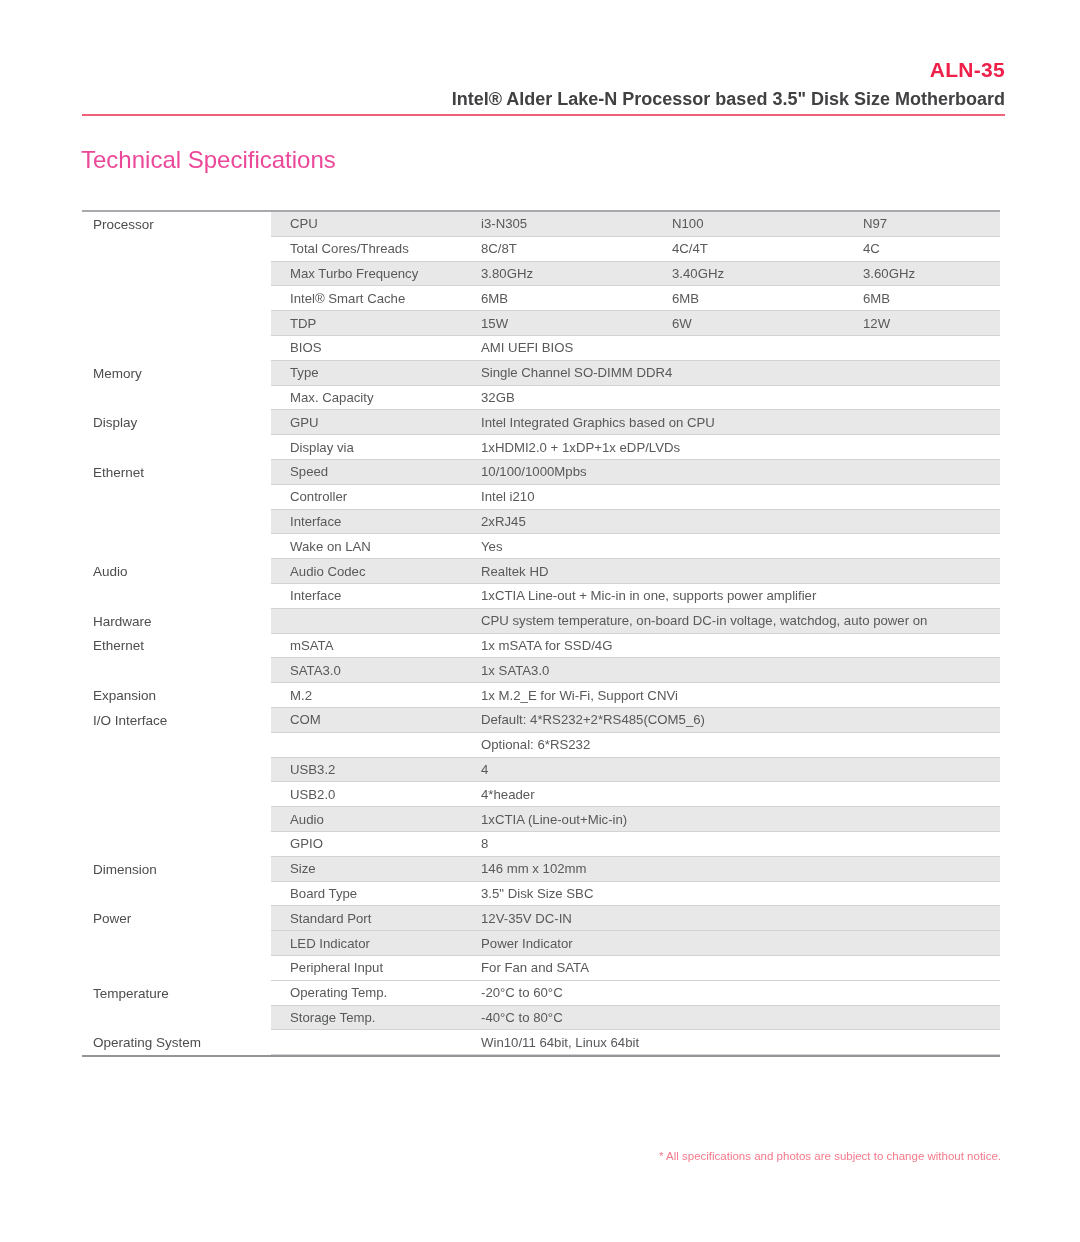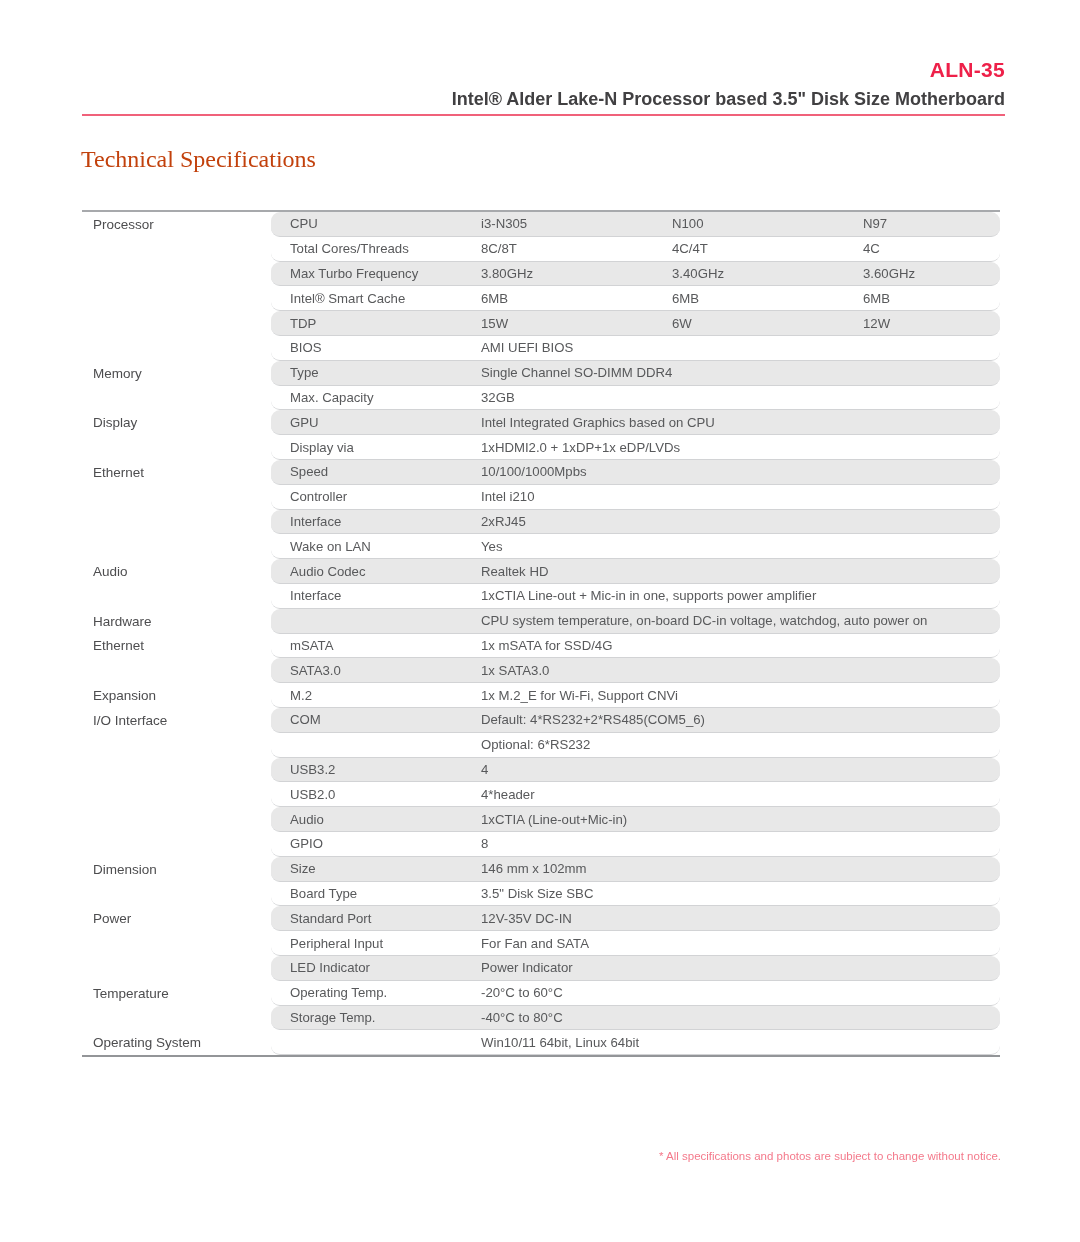"Technical Specifications" .page-title { color: #c2410c -> #ec4899; font-family: Liberation Serif, serif -> Liberation Sans, sans-serif }
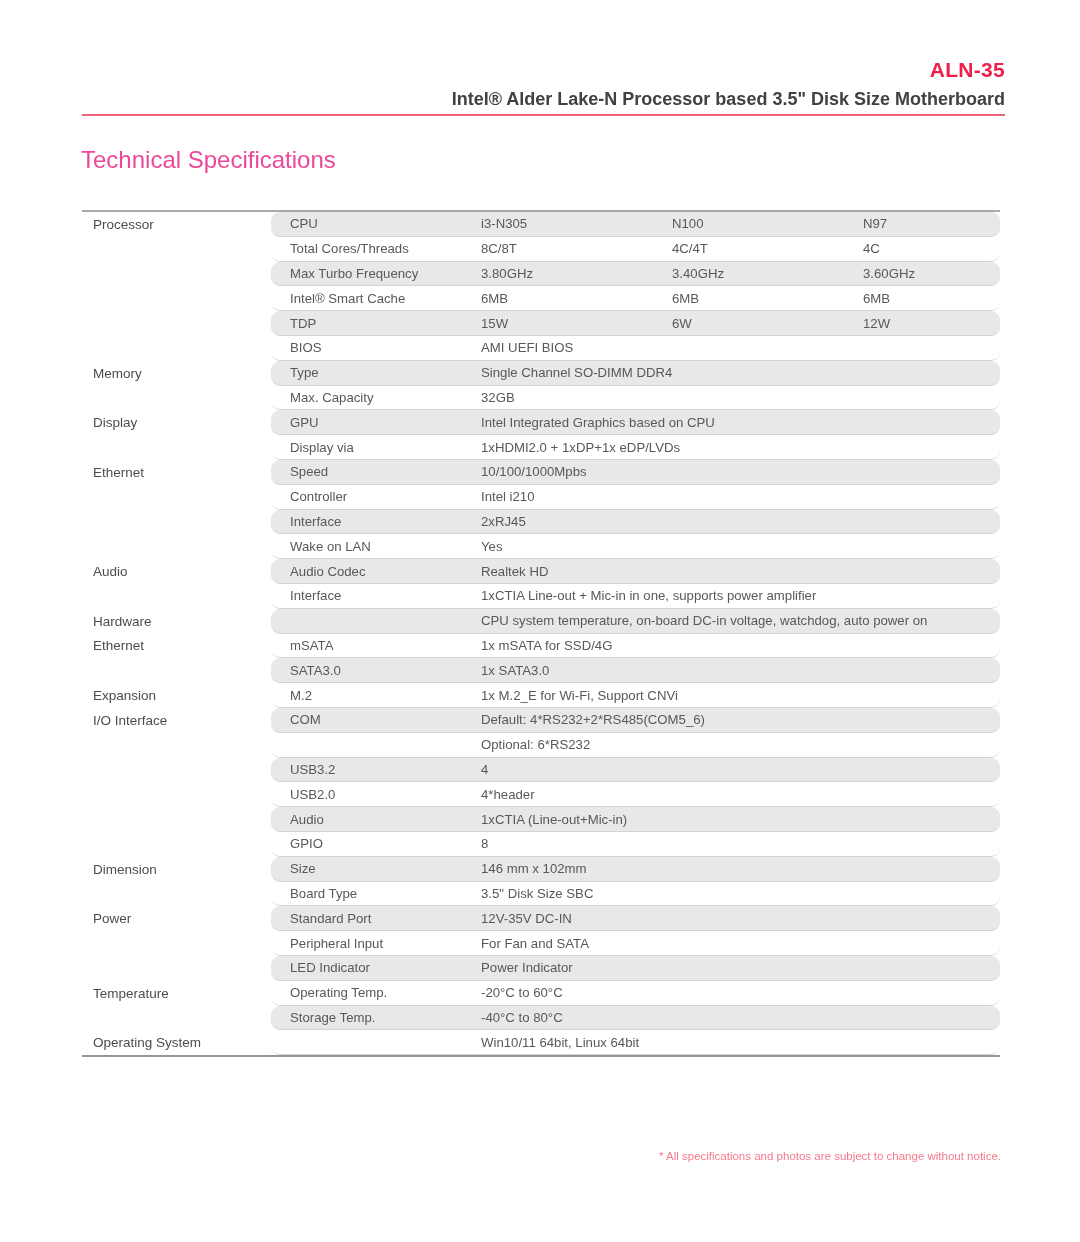"CPU" .rest { border-radius: 9px -> none }
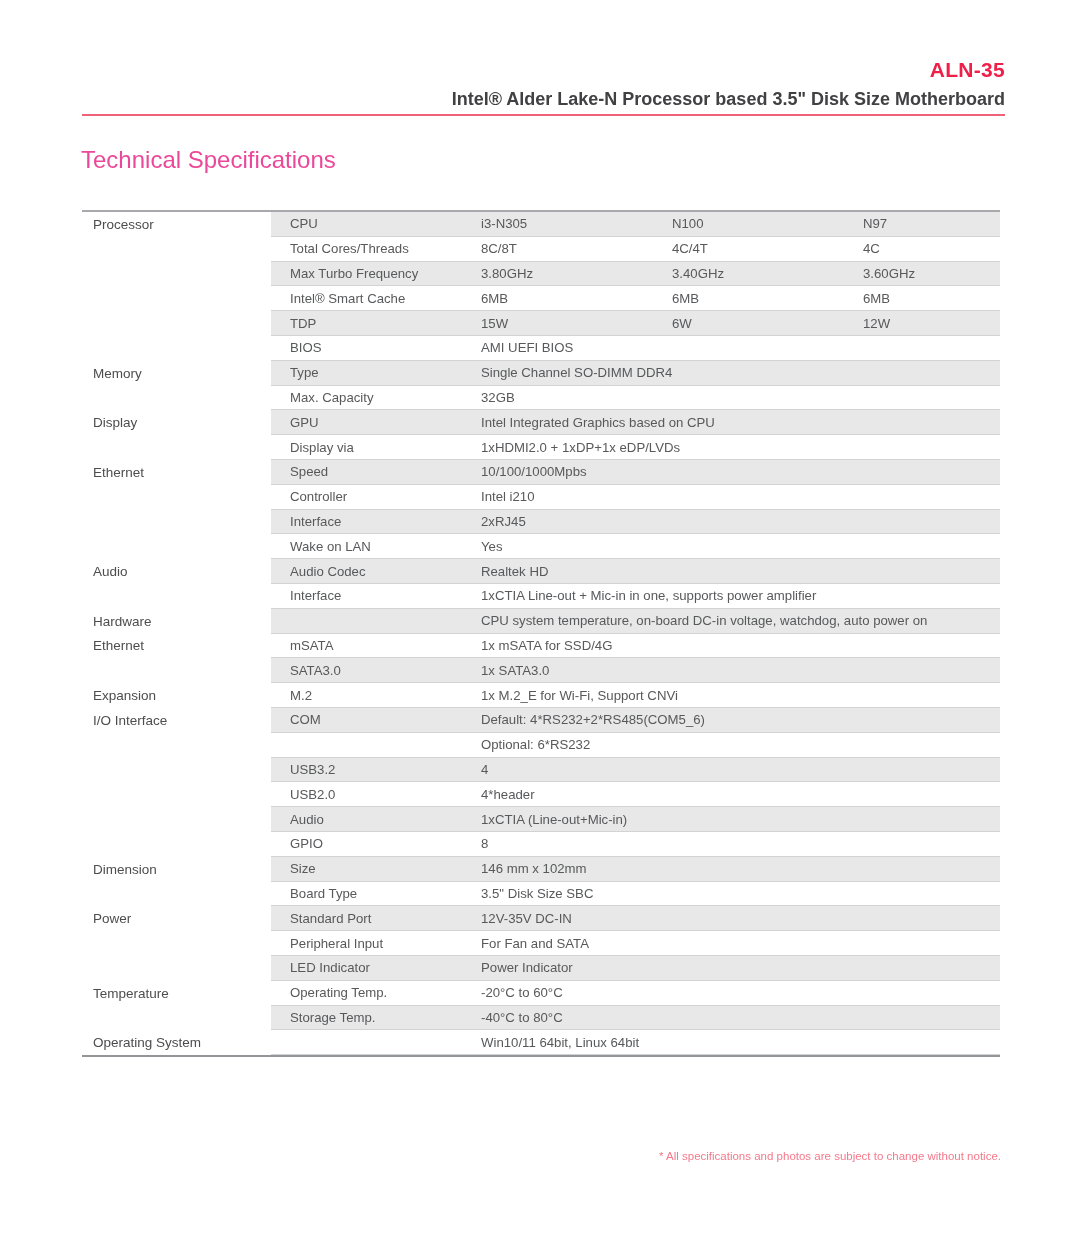"Peripheral Input" div.row { order: before "LED Indicator" -> after "LED Indicator" }
